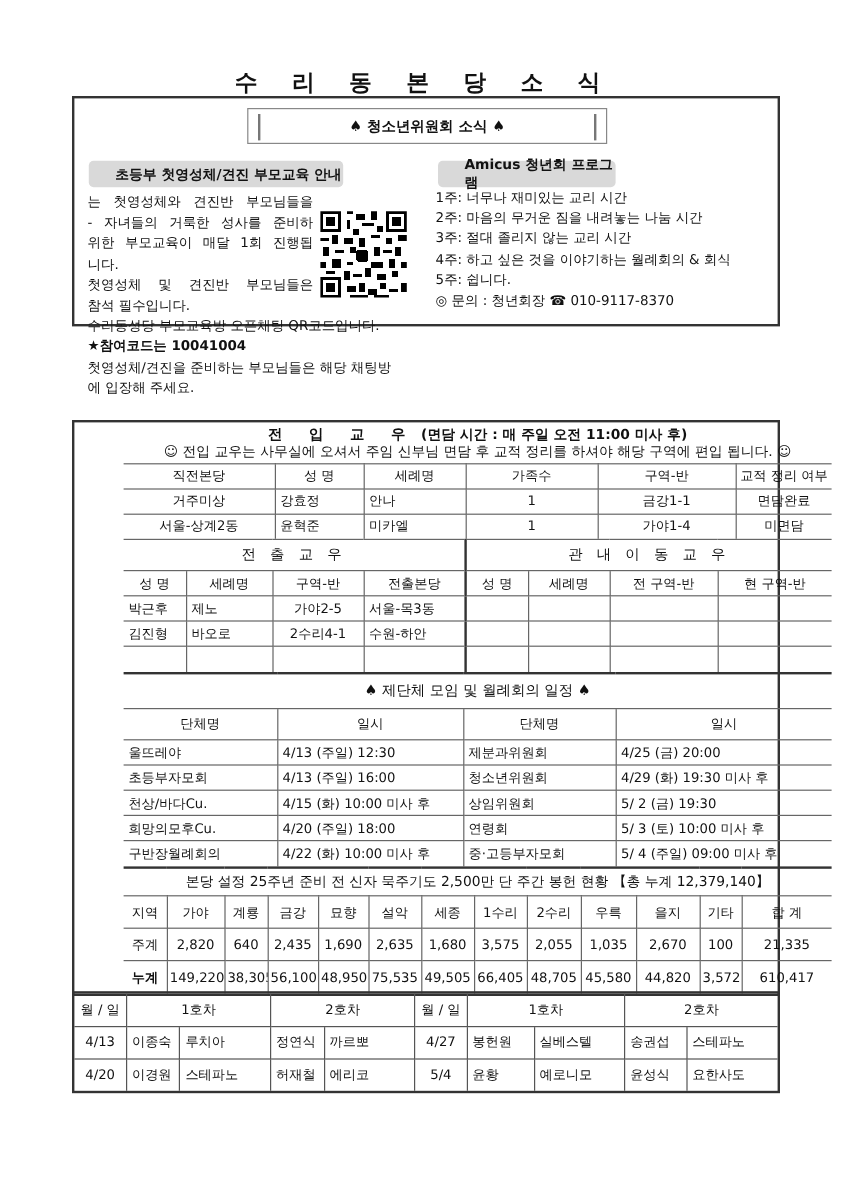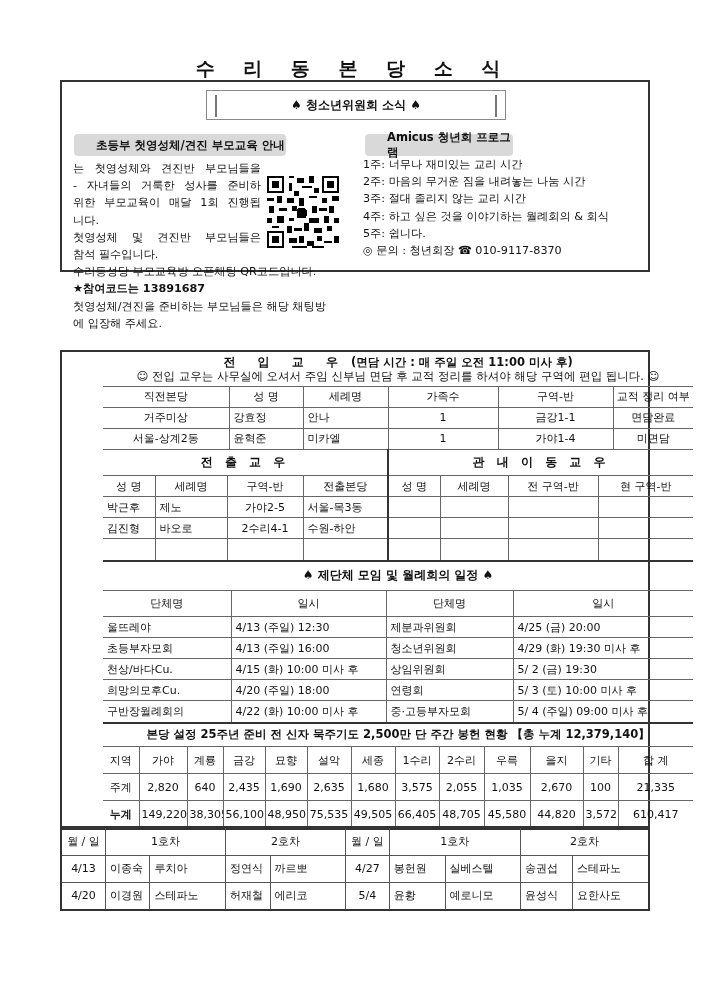"★참여코드는 13891687" div.line { text: 13891687 -> 10041004 }
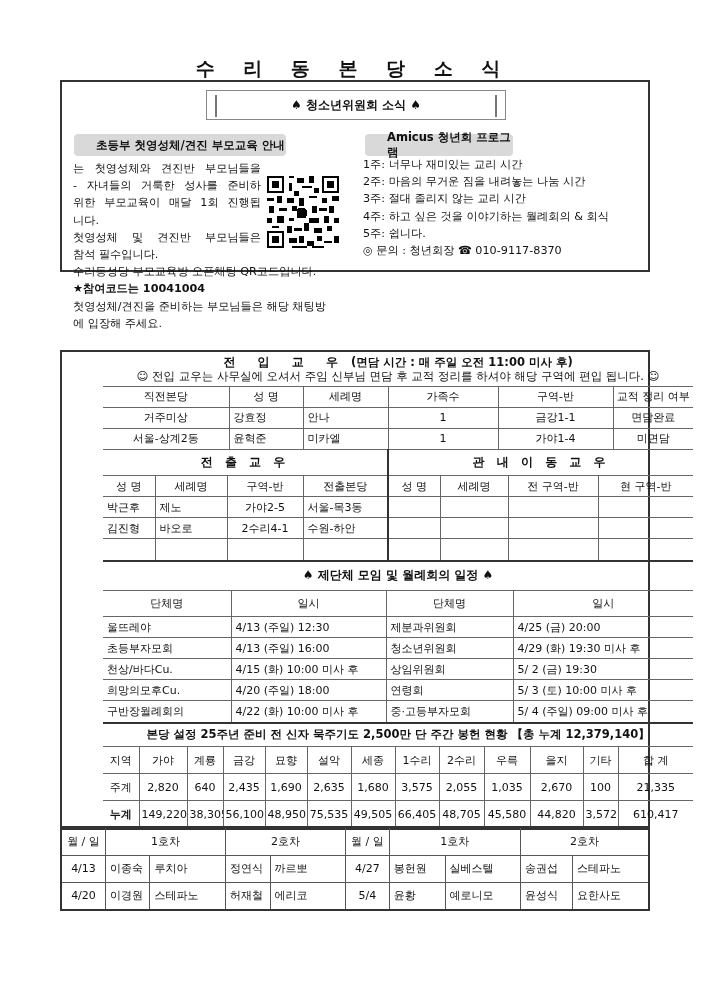"전 출 교 우" .band { font-weight: bold -> normal }
